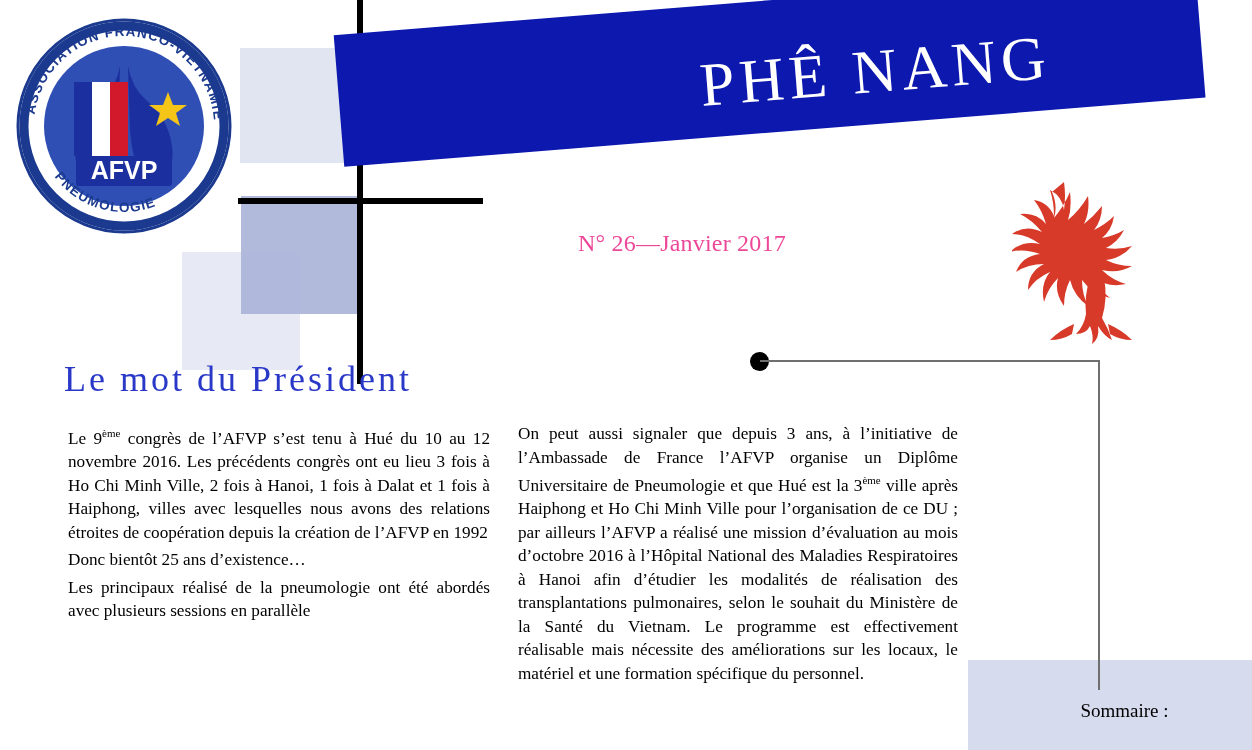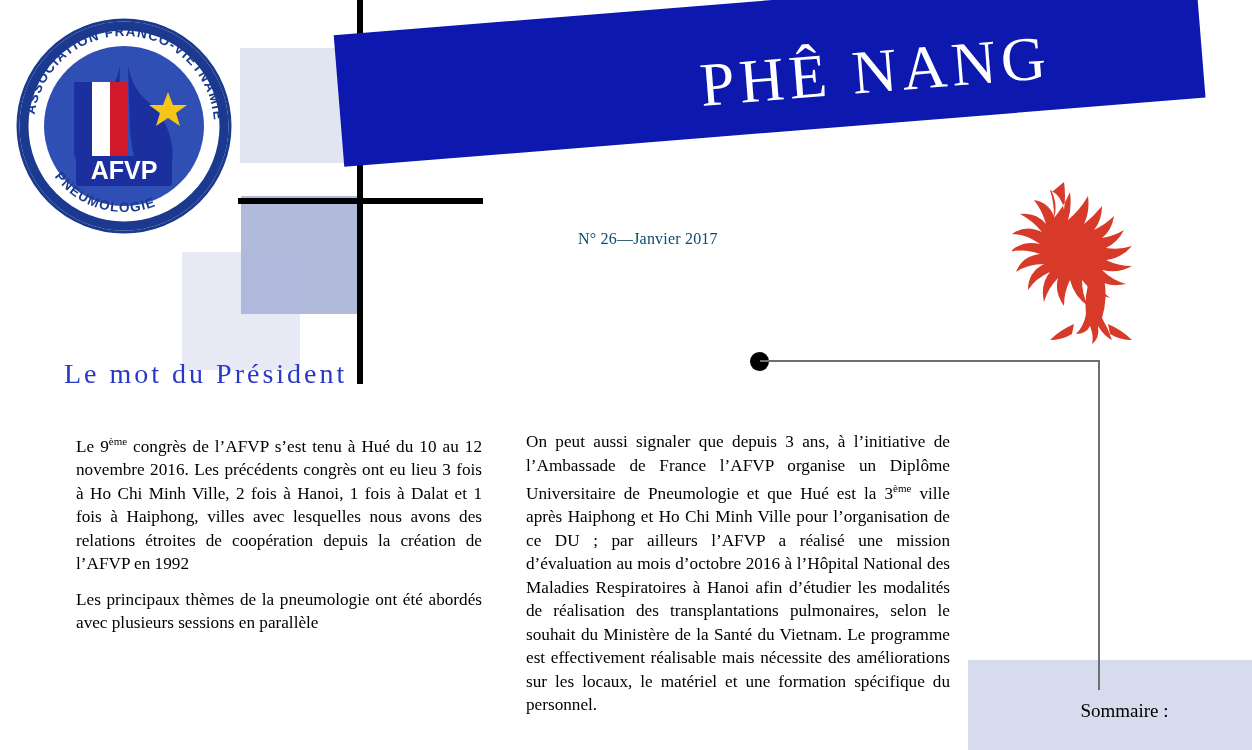"N° 26—Janvier 2017" .issue { color: #0c4a6e -> #ec4899; font-size: 16px -> 24px }
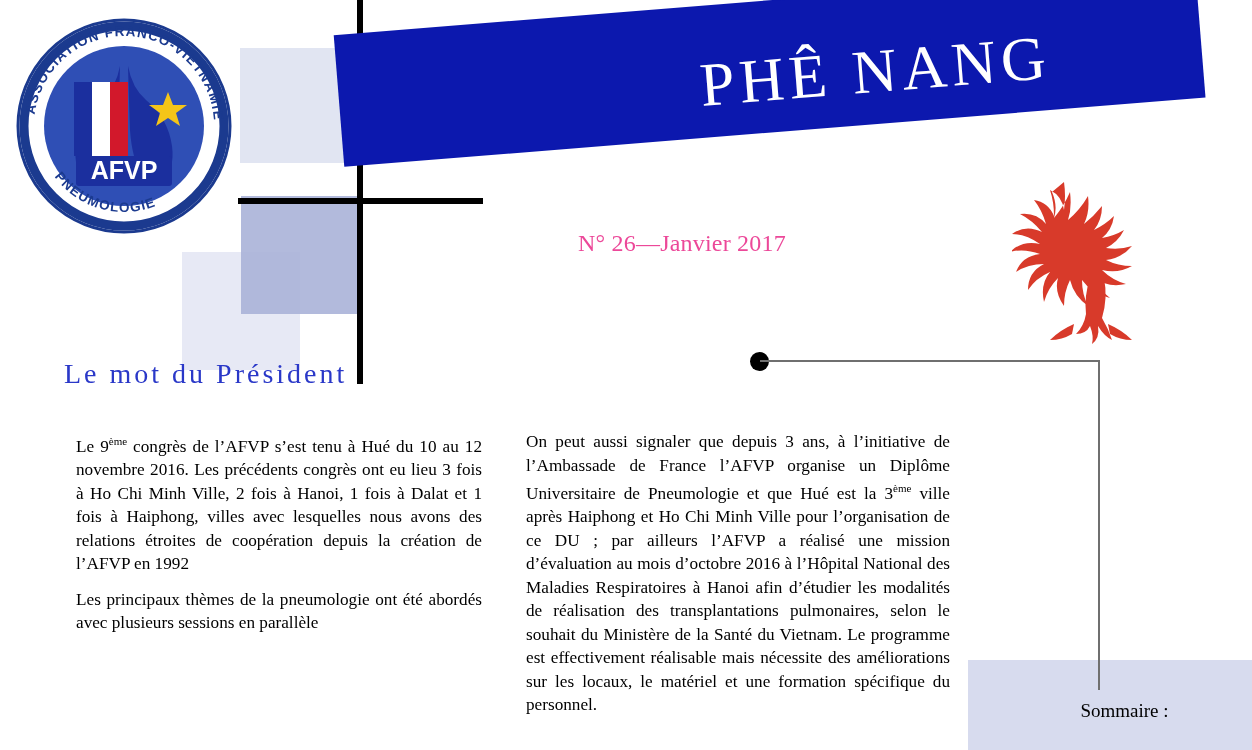"Le mot du Président" .headline { font-size: 28px -> 36px }
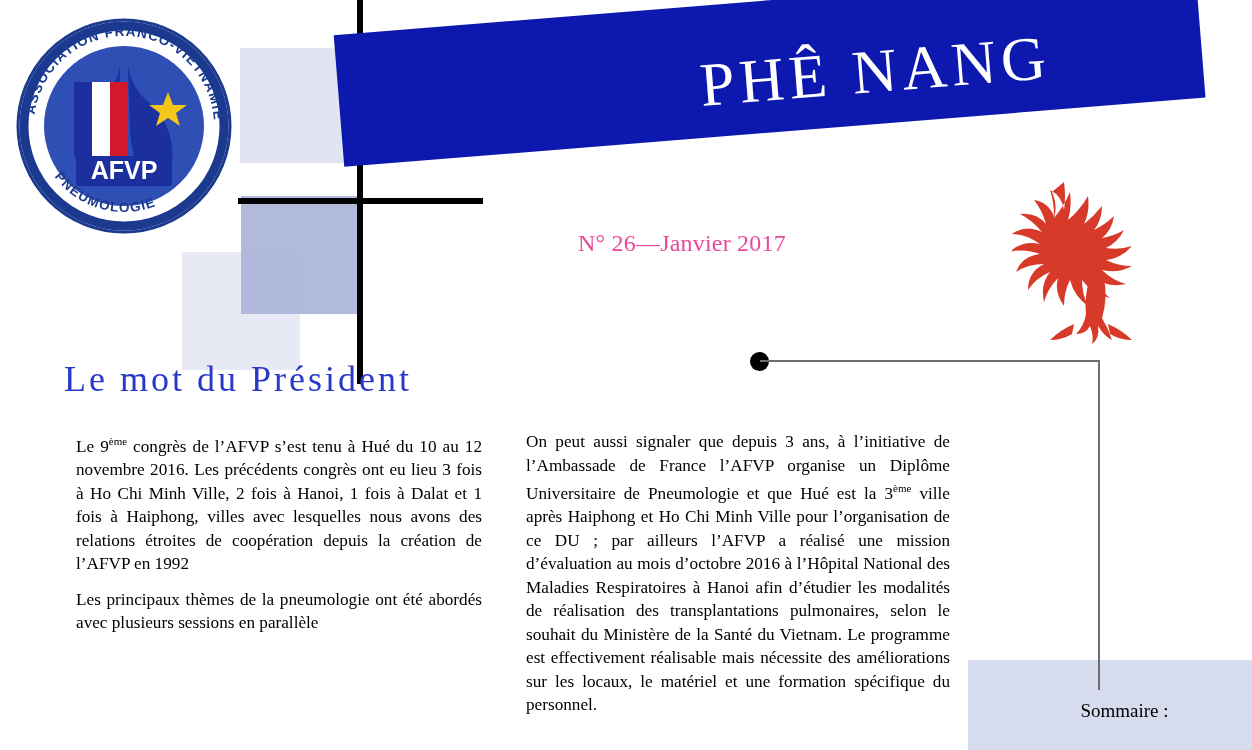"Le 9ème congrès de l’AFVP" .col p { margin: 12px -> 4px }
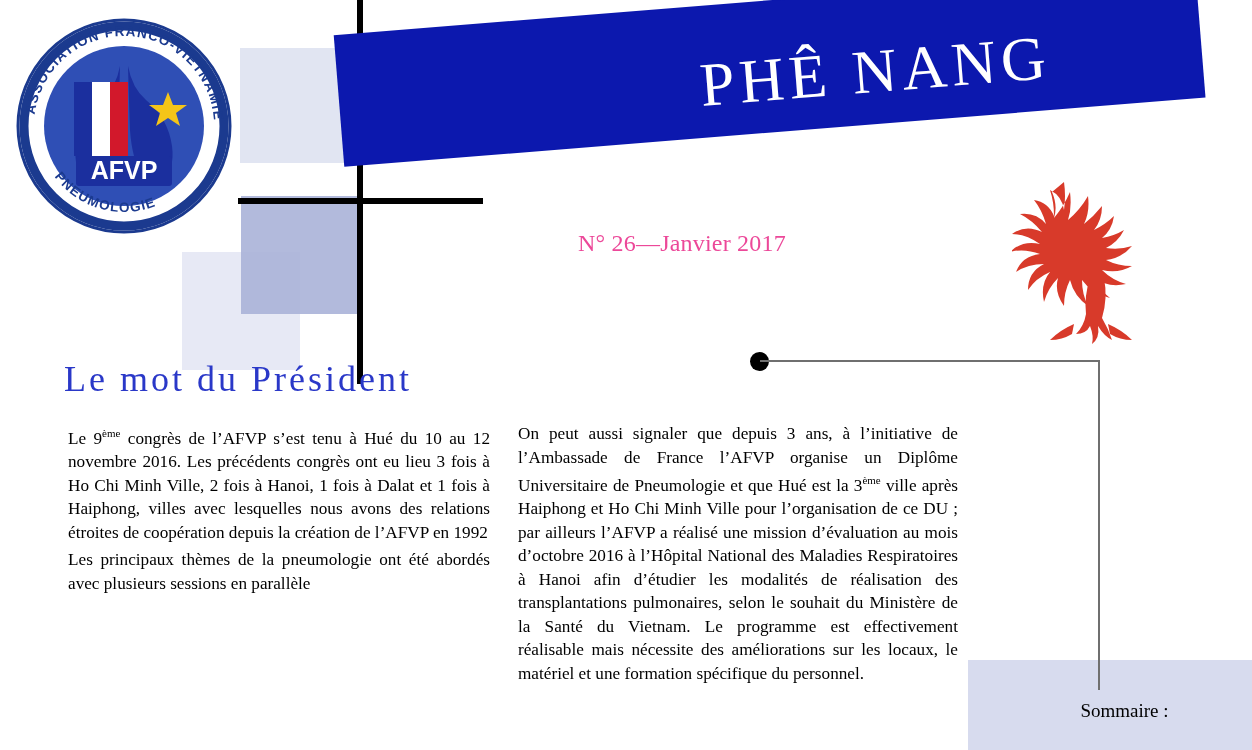"Donc bientôt 25 ans d’existence…" p { html: none -> <p>Donc bientôt 25 ans d’existence…</p> }
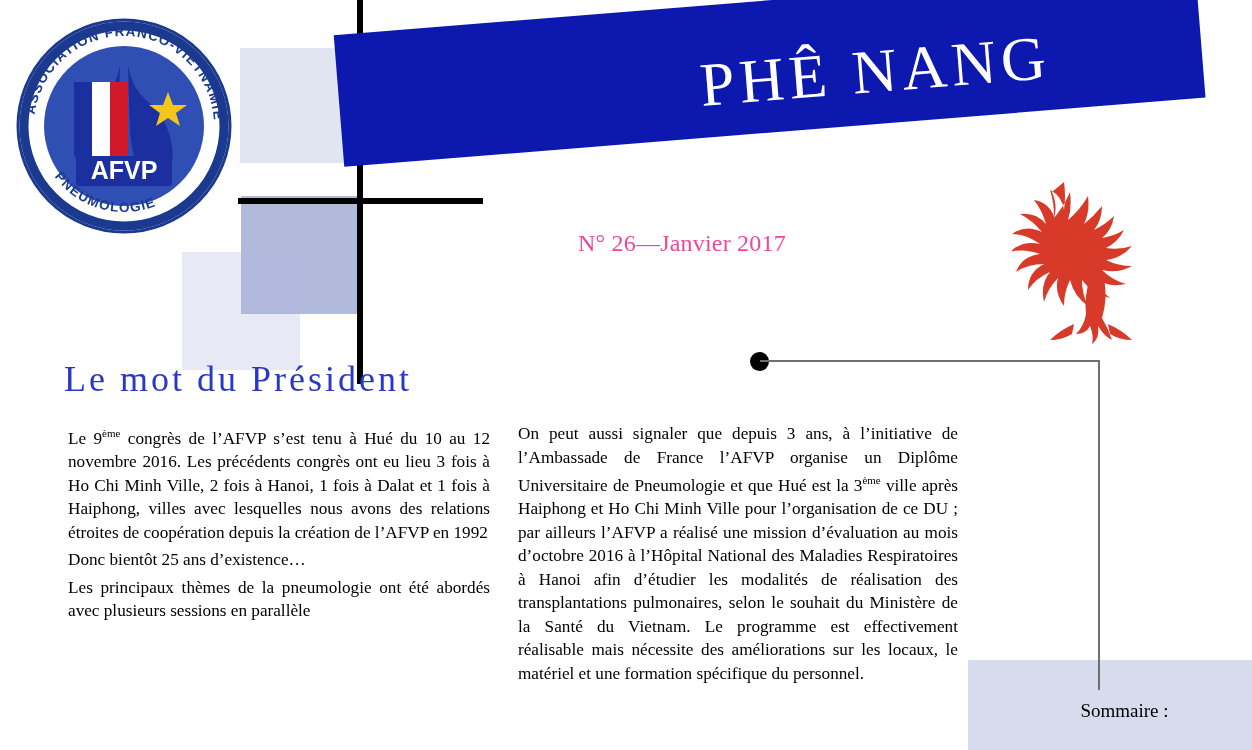"Les principaux thèmes de la" p { text: thèmes -> réalisé }
